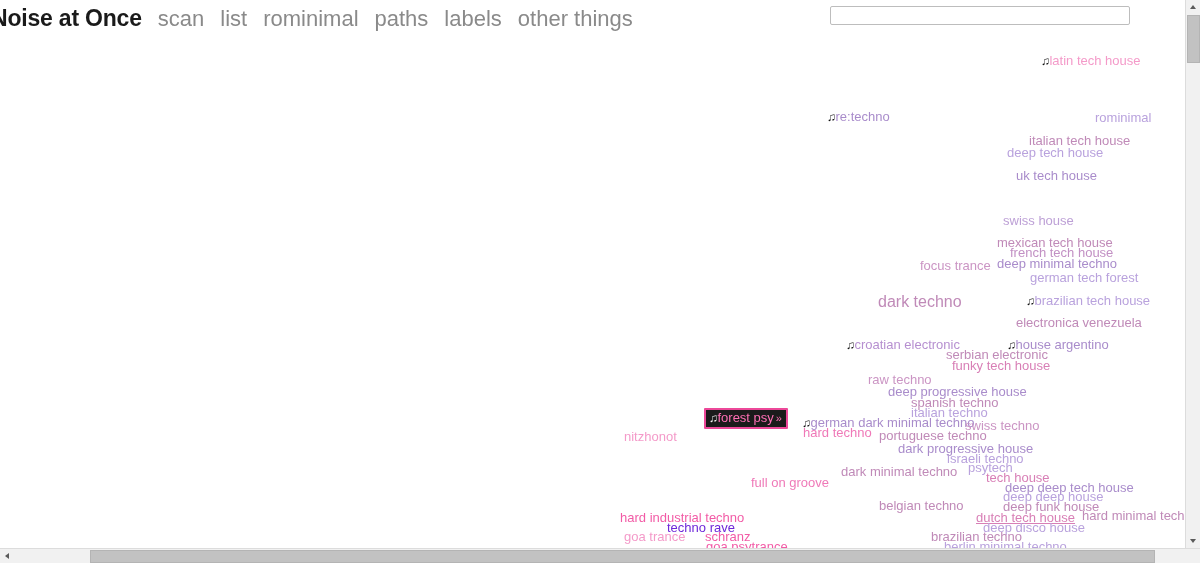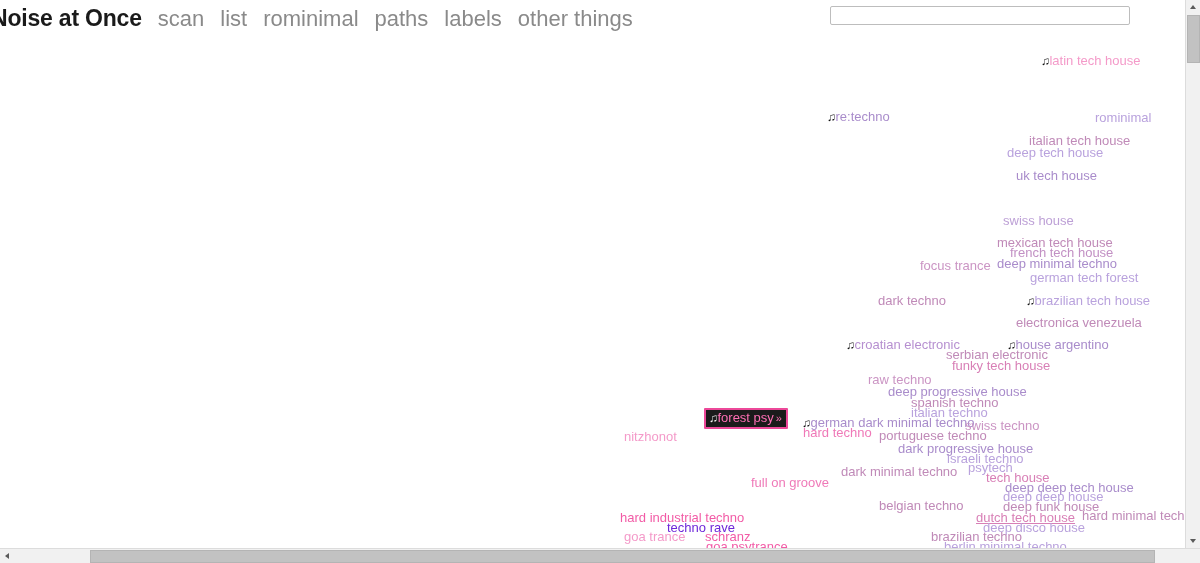"dark techno" a.tag { font-size: 13px -> 16px }
